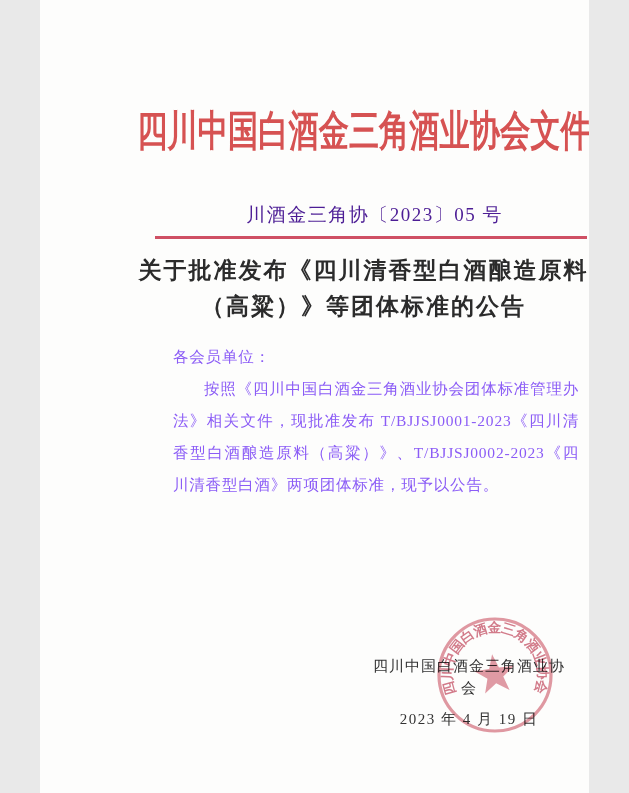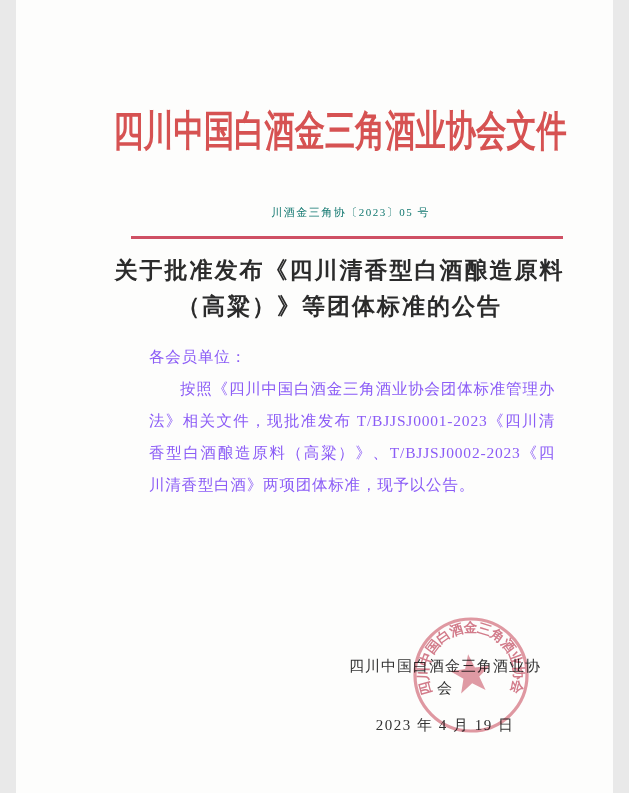"四川中国白酒金三角酒业协会文件" .page { width: 597px -> 549px }
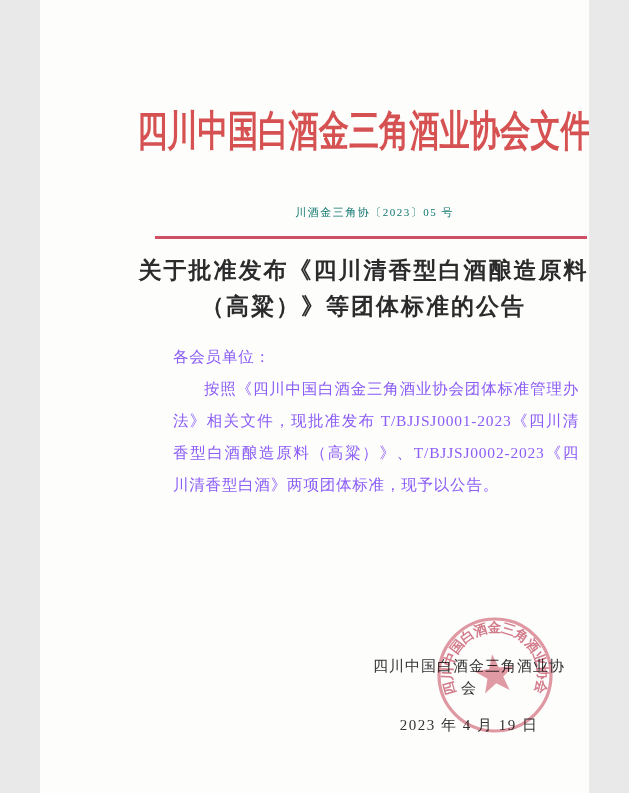"川酒金三角协〔2023〕05 号" .doc-number { color: #0f766e -> #4c1d95; font-size: 11px -> 19px }
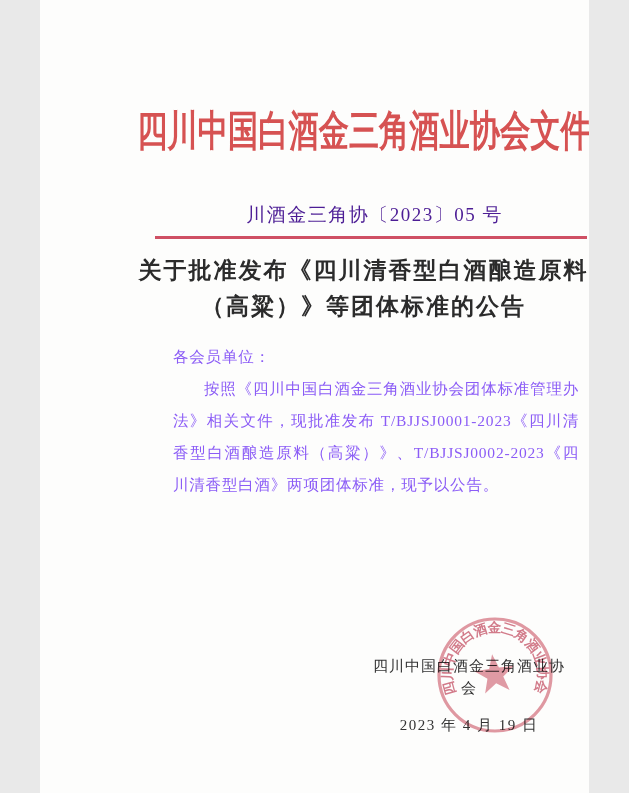"2023 年 4 月 19" .signature-date { margin-top: 15px -> 9px }
